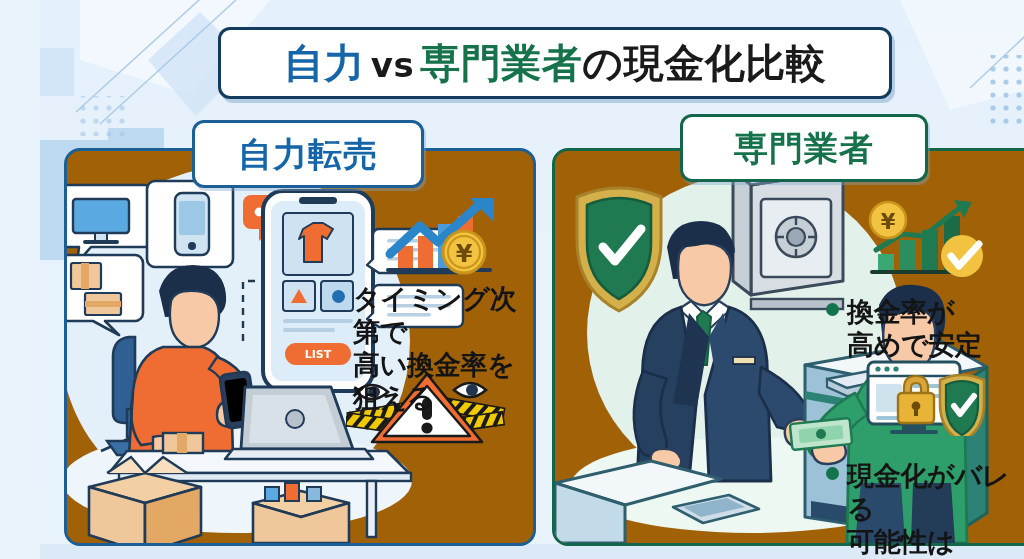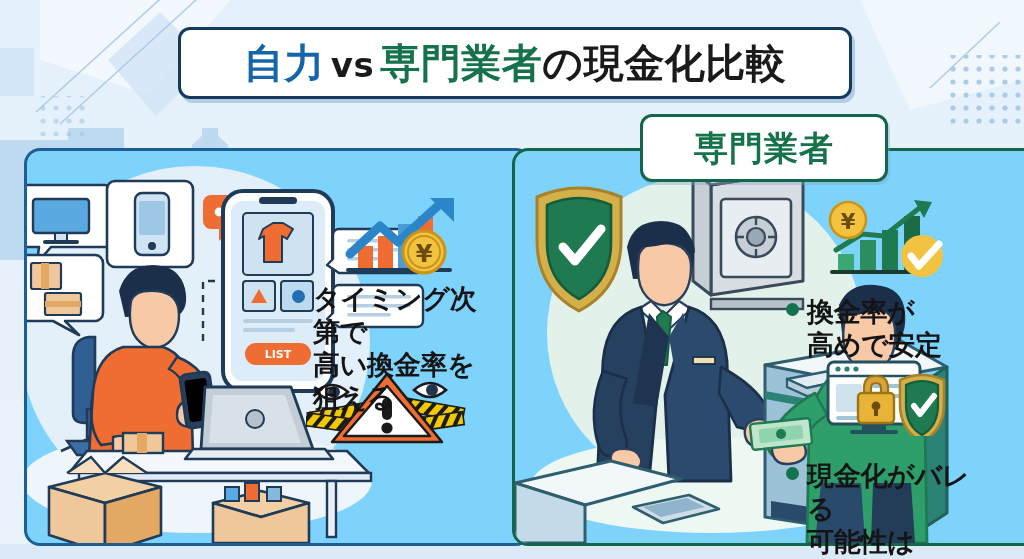"自力 vs 専門業者の現金化比較" #stage { margin-left: none -> 40px }
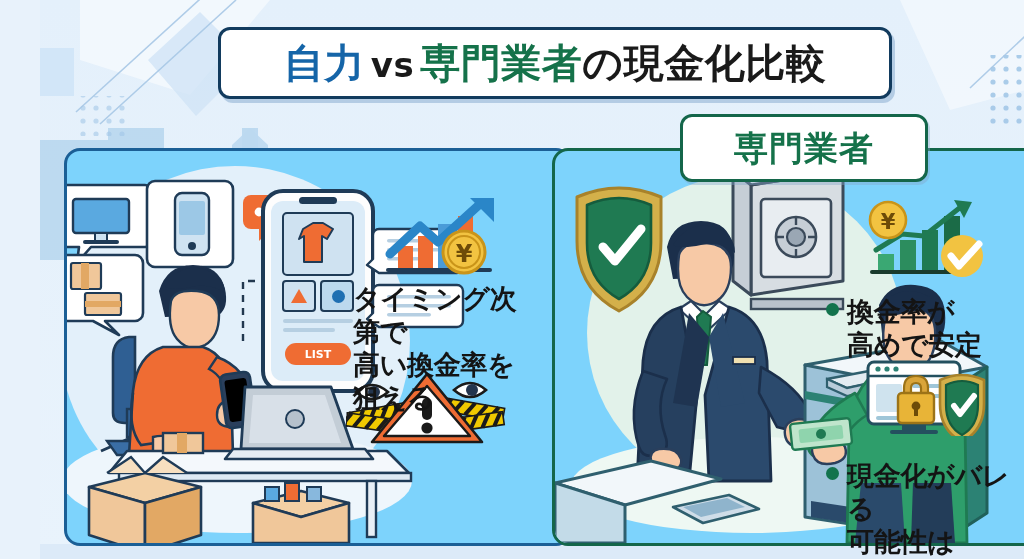"自力転売" div.chip { html: none -> <div> <span>自力転売</span> </div> }
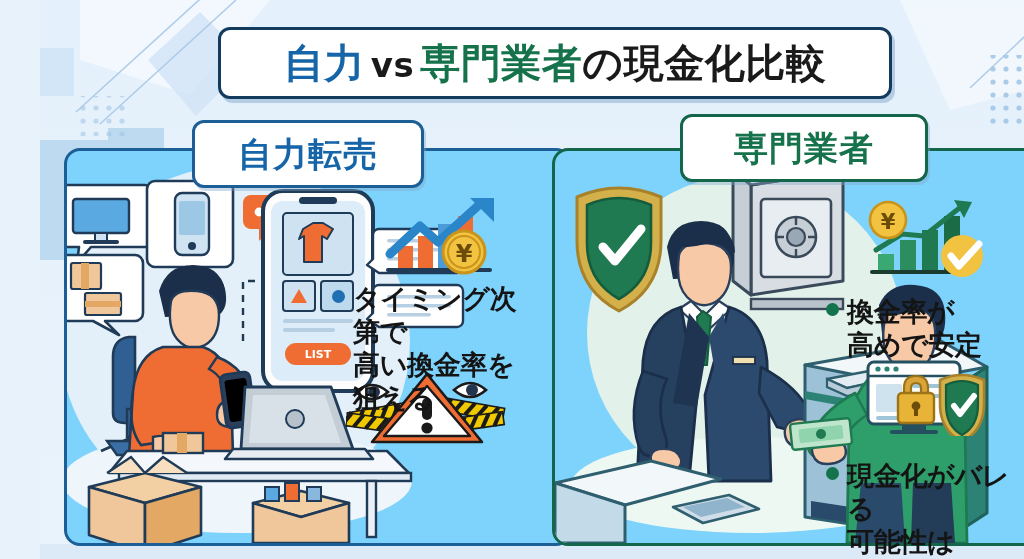"LIST" .panel { background: #7dd3fc -> #a16207; padding-left: 36px -> none }
